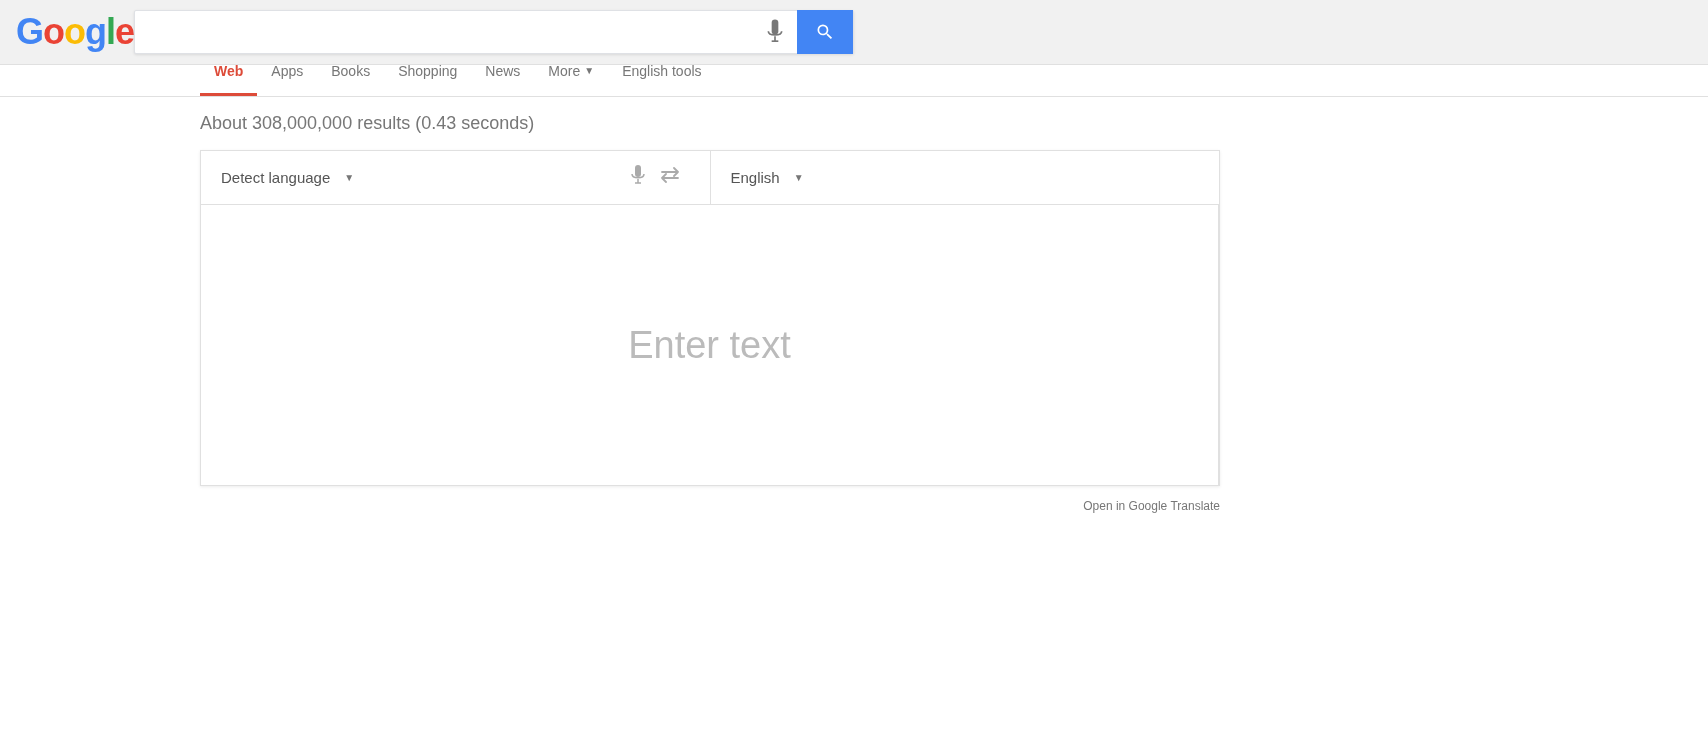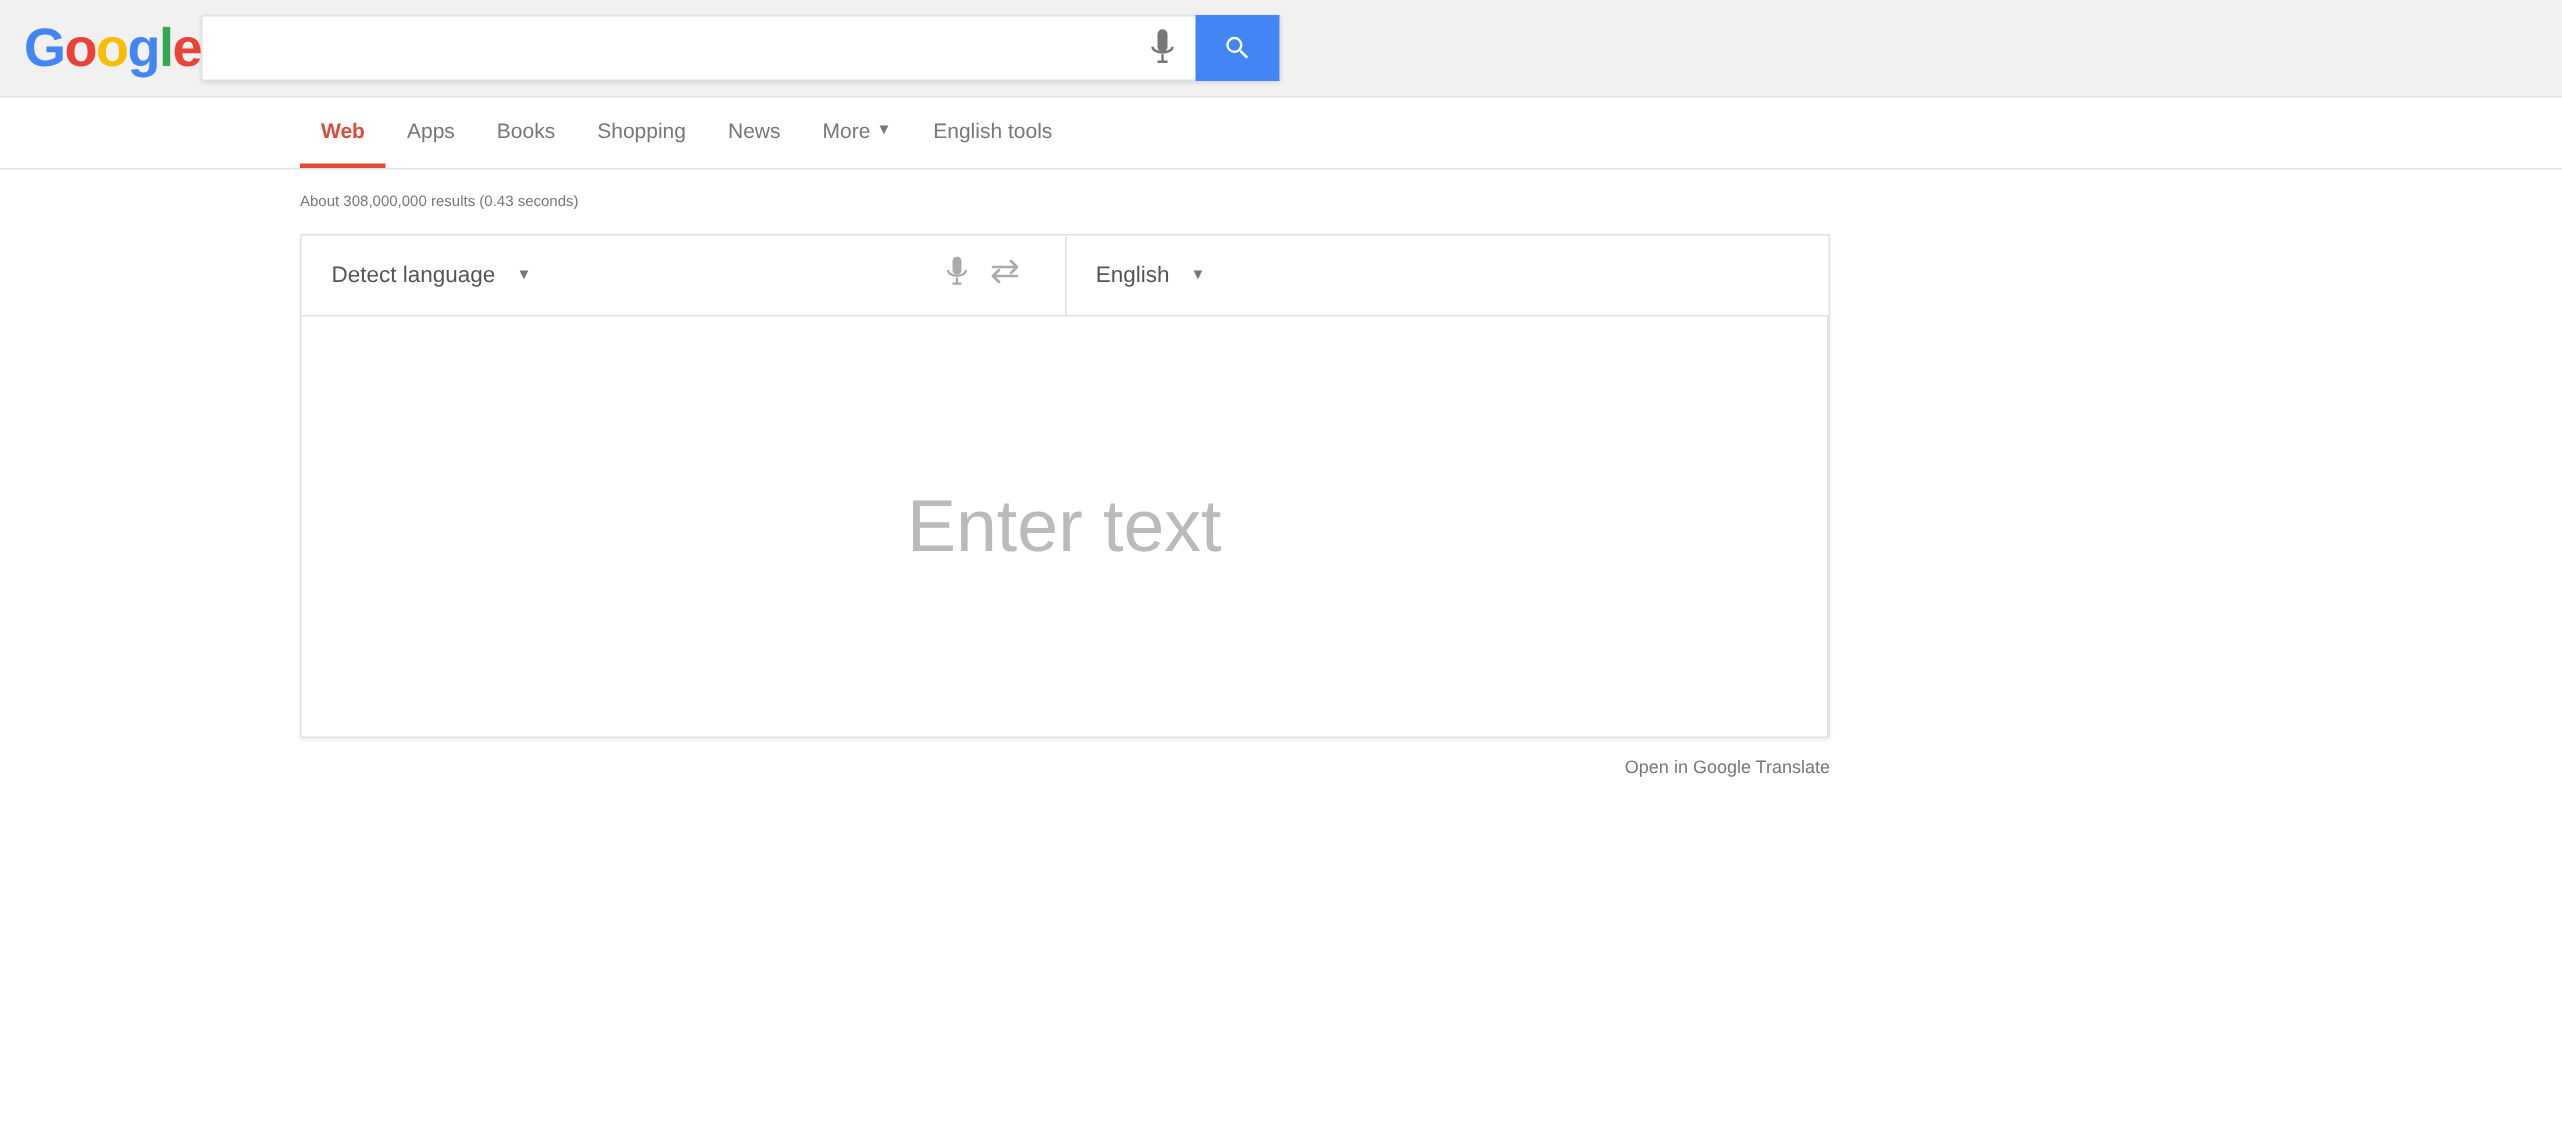"Web" .nav-bar { height: 48px -> 32px }
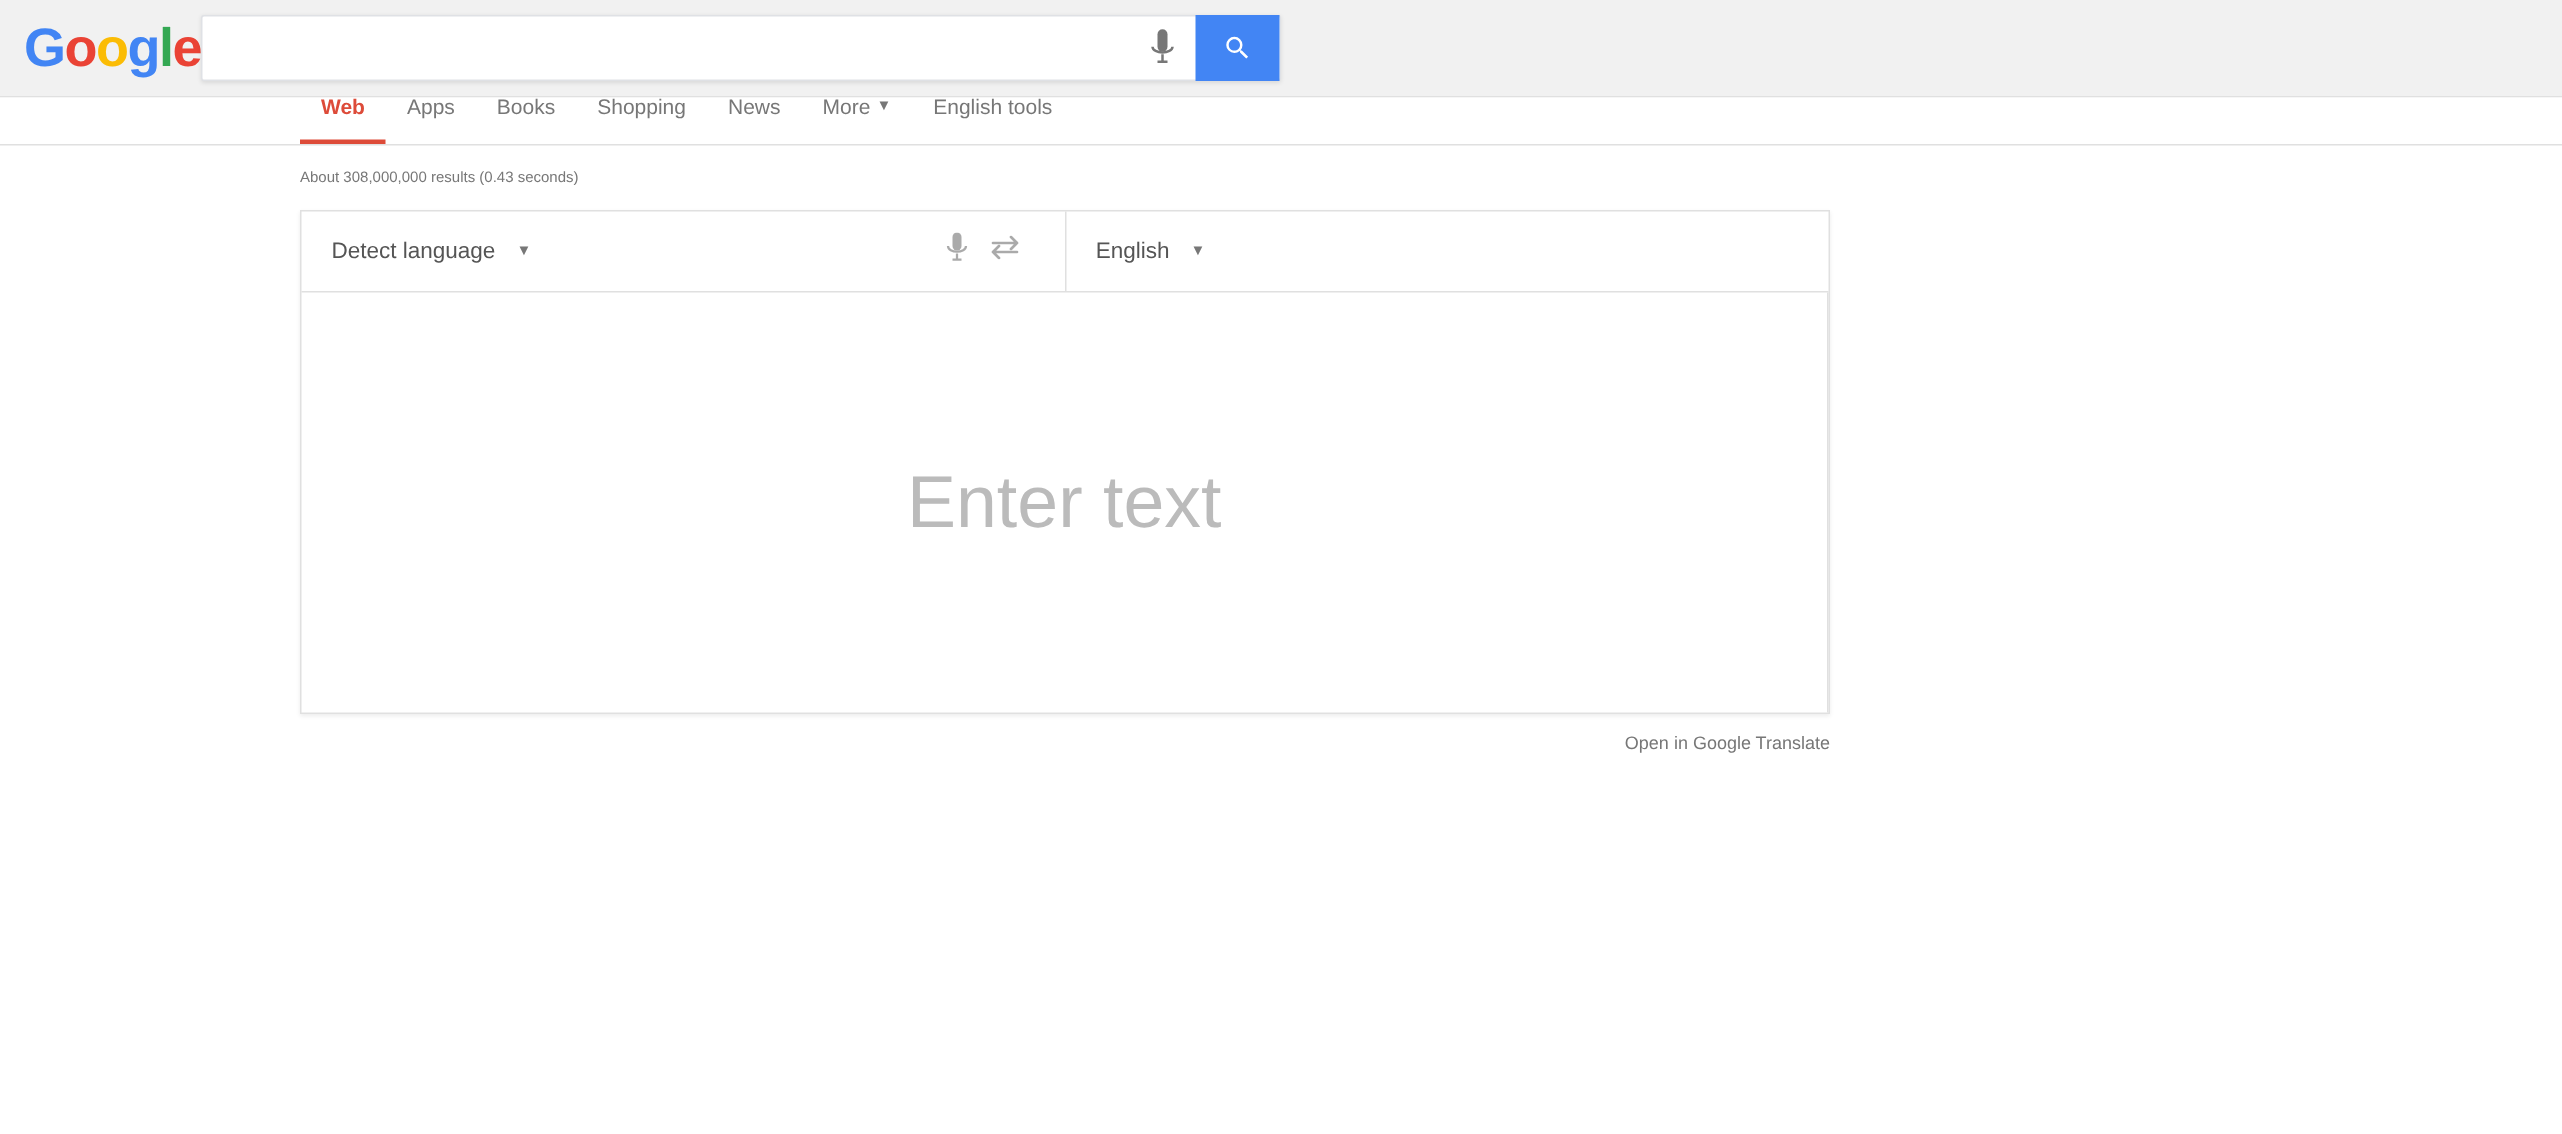"About 308,000,000 results (0.43 seconds)" .results-info { font-size: 10px -> 18px }
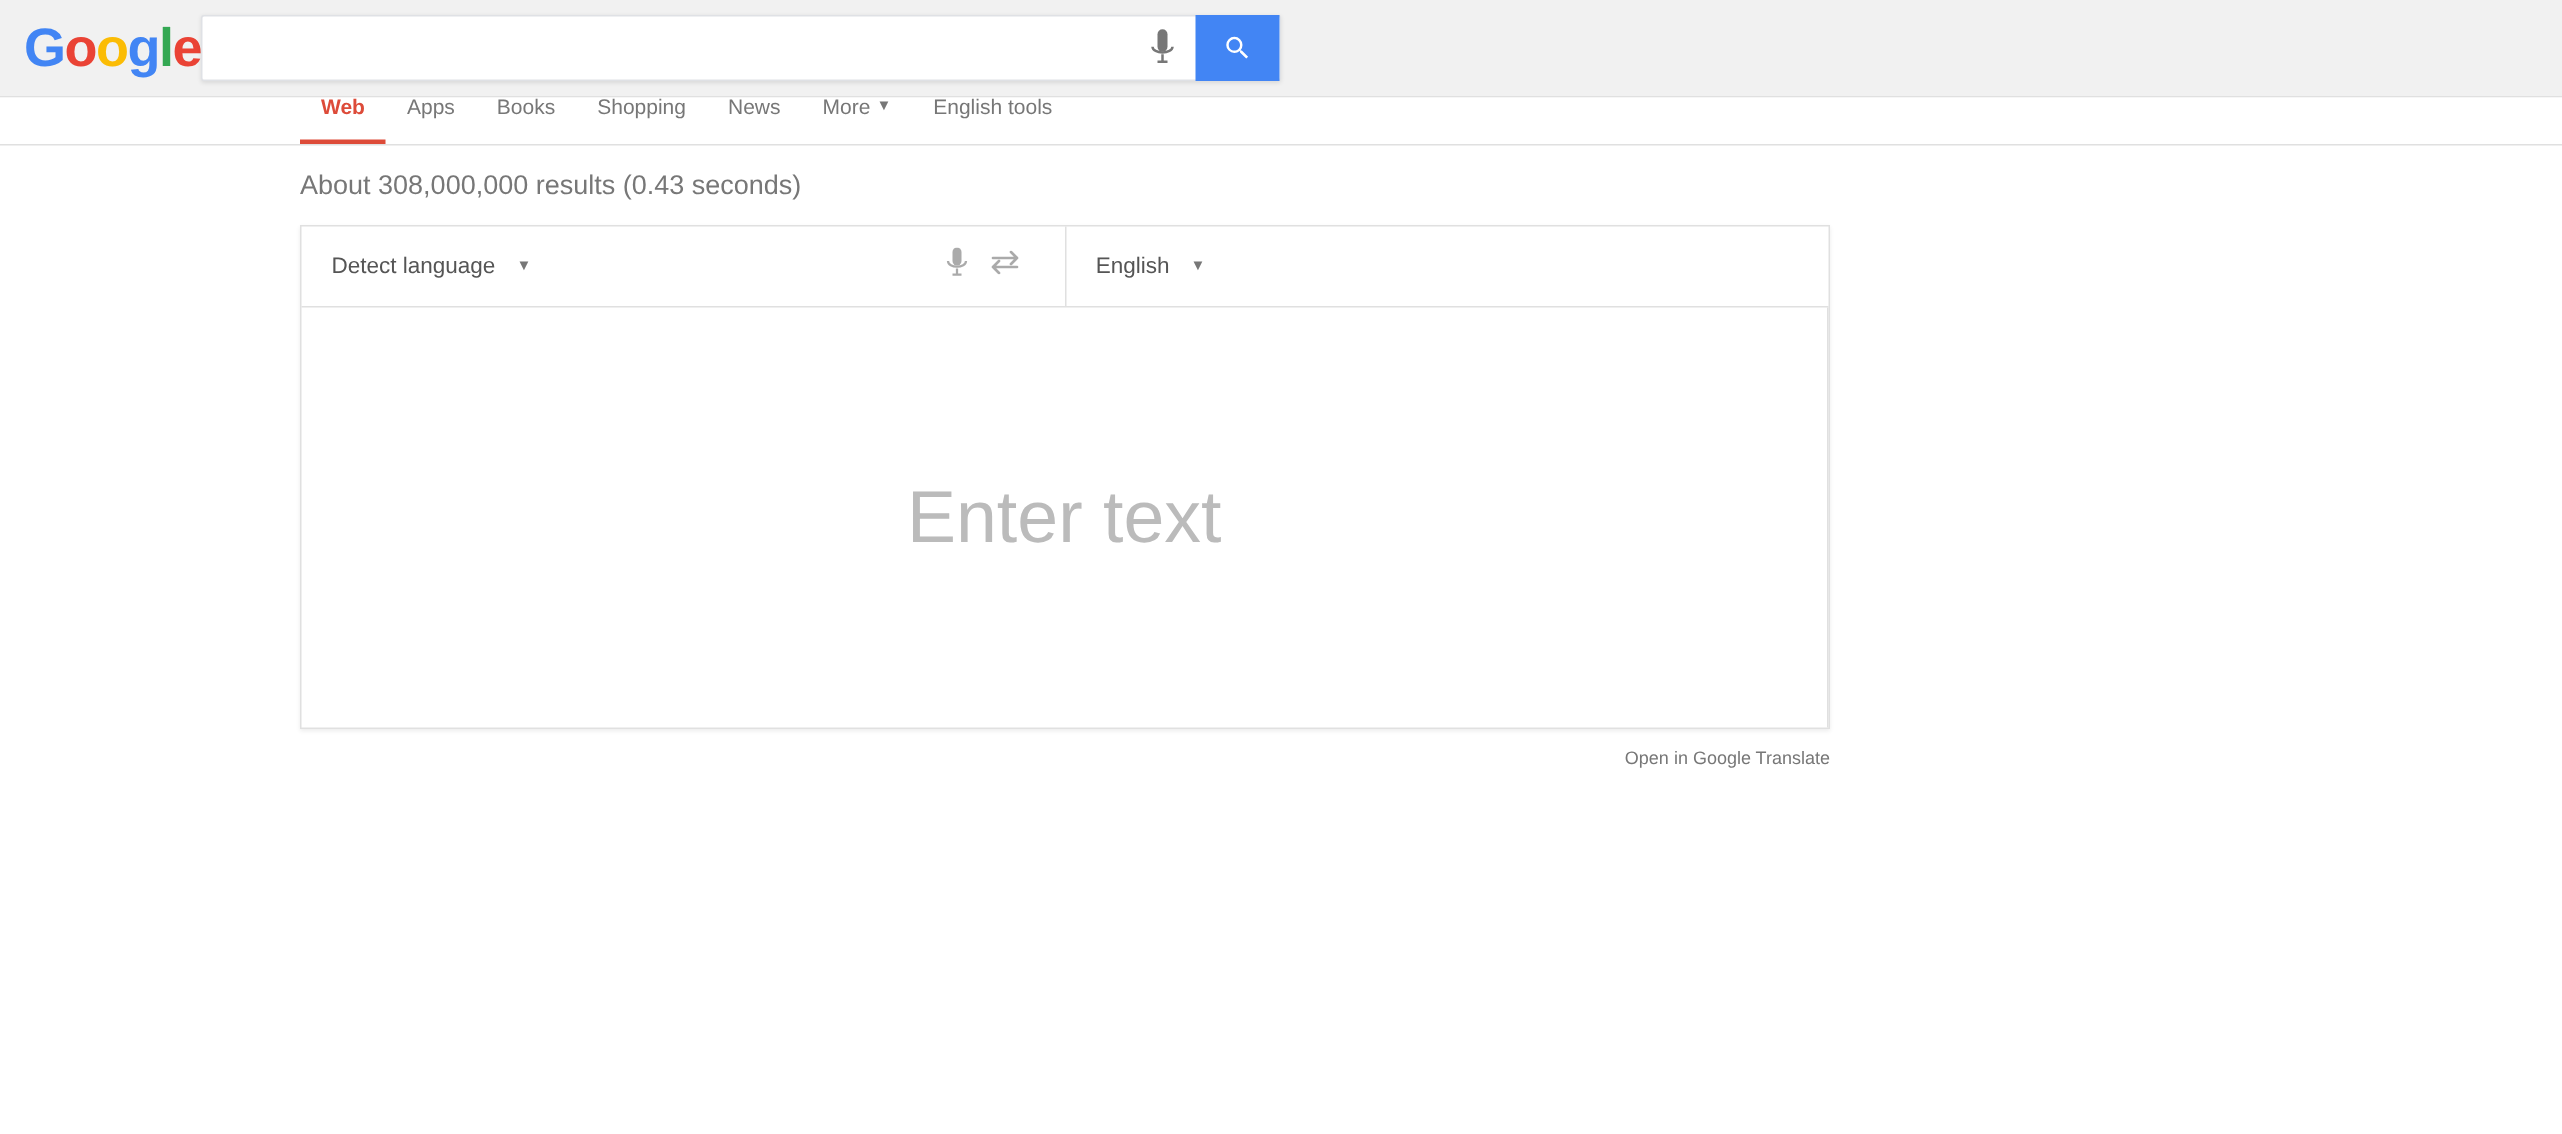"Enter text" .placeholder-text { font-size: 49px -> 38px }
